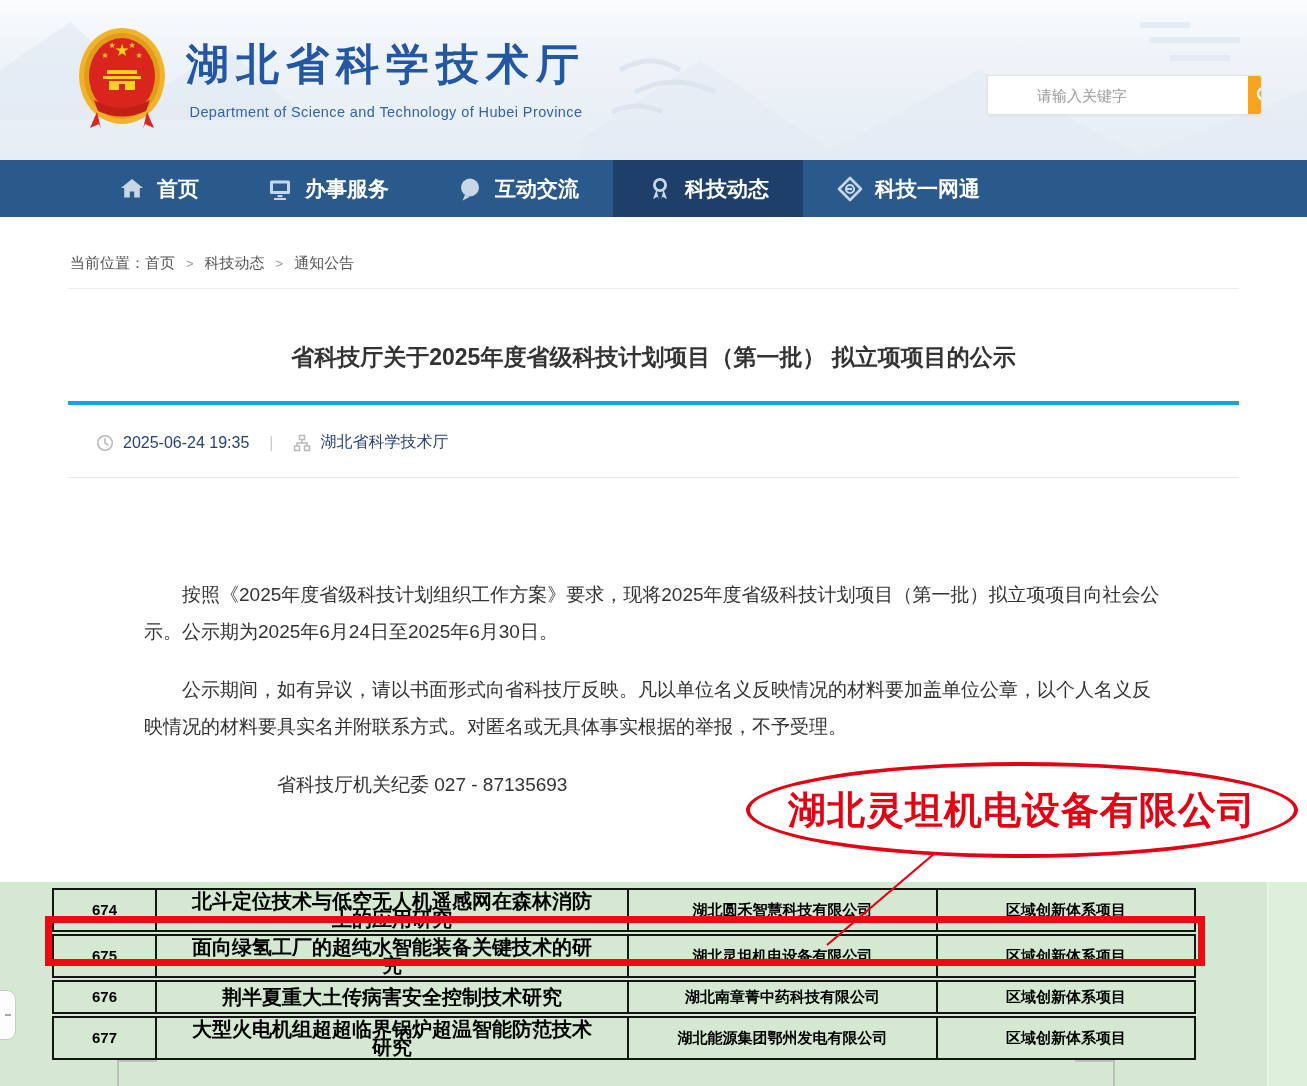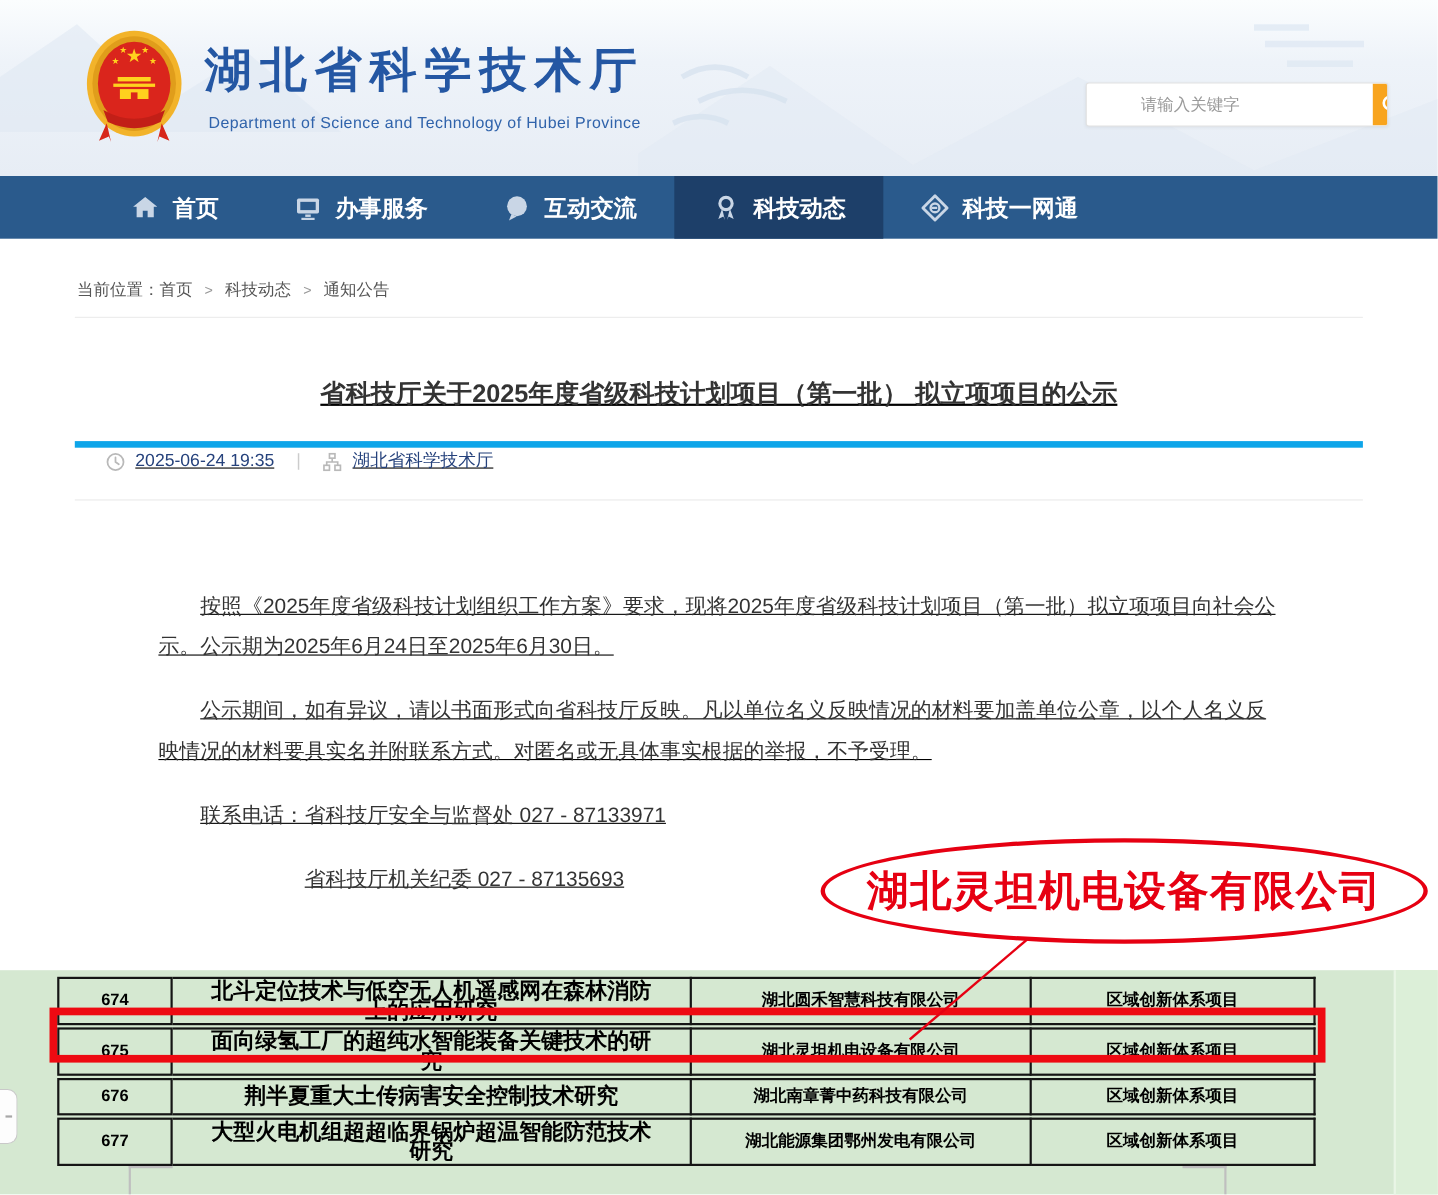"省科技厅关于2025年度省级科技计划项目（第一批） 拟立项项目的公示" .article { text-decoration: underline -> none }
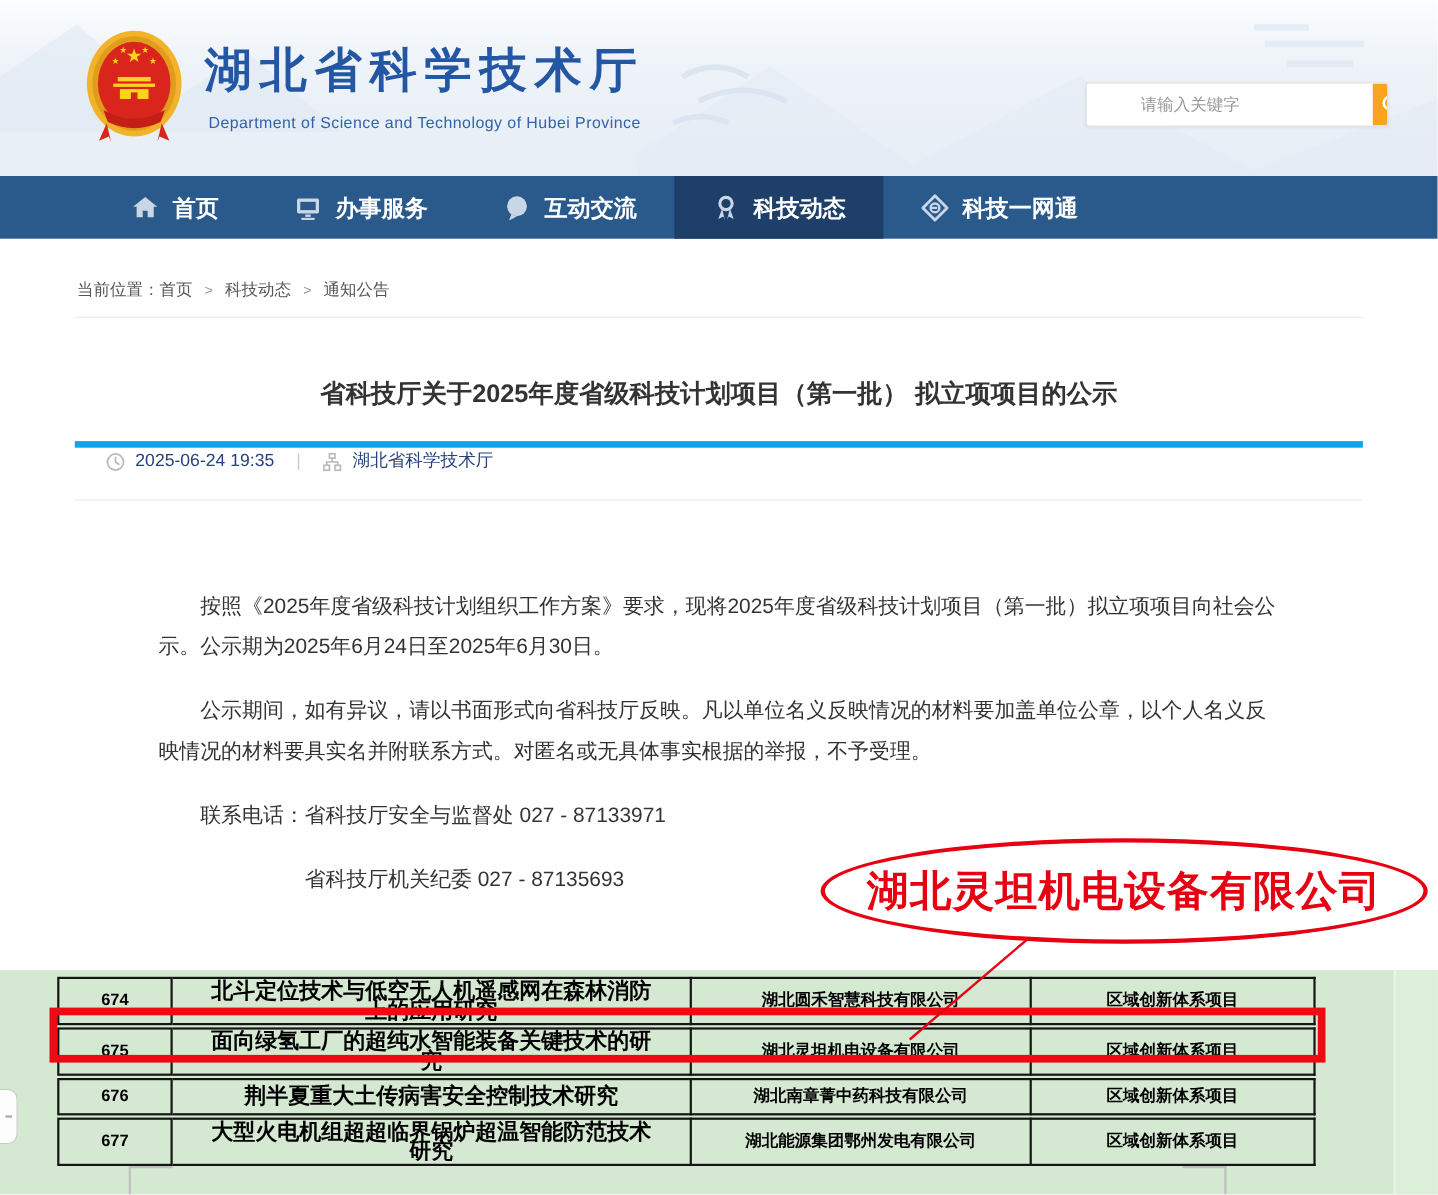"2025-06-24 19:35" .meta-bar { border-top: 6px solid #0ea5e9 -> 4px solid #0ea5e9; padding: 2px 0 24px 28px -> 27px 0 24px 28px }
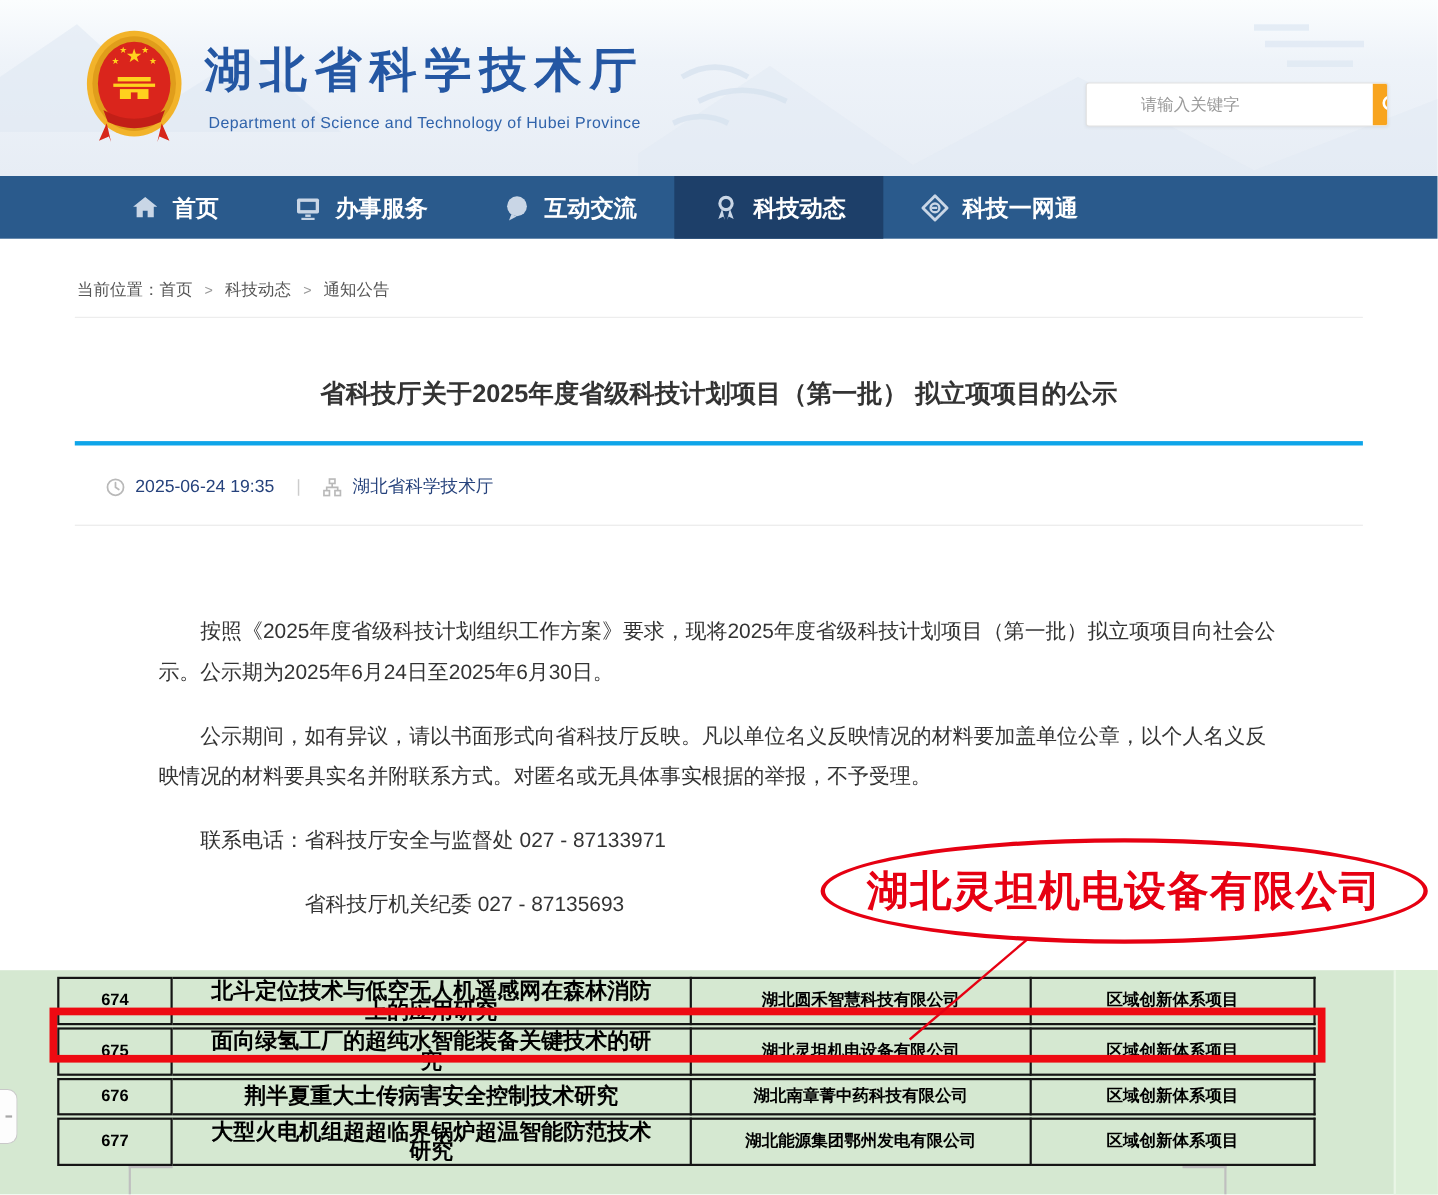"按照《2025年度省级科技计划组织工作方案》要求，现将2025年度省级科技计划项" .body-text p.first { margin-top: 78px -> 98px }
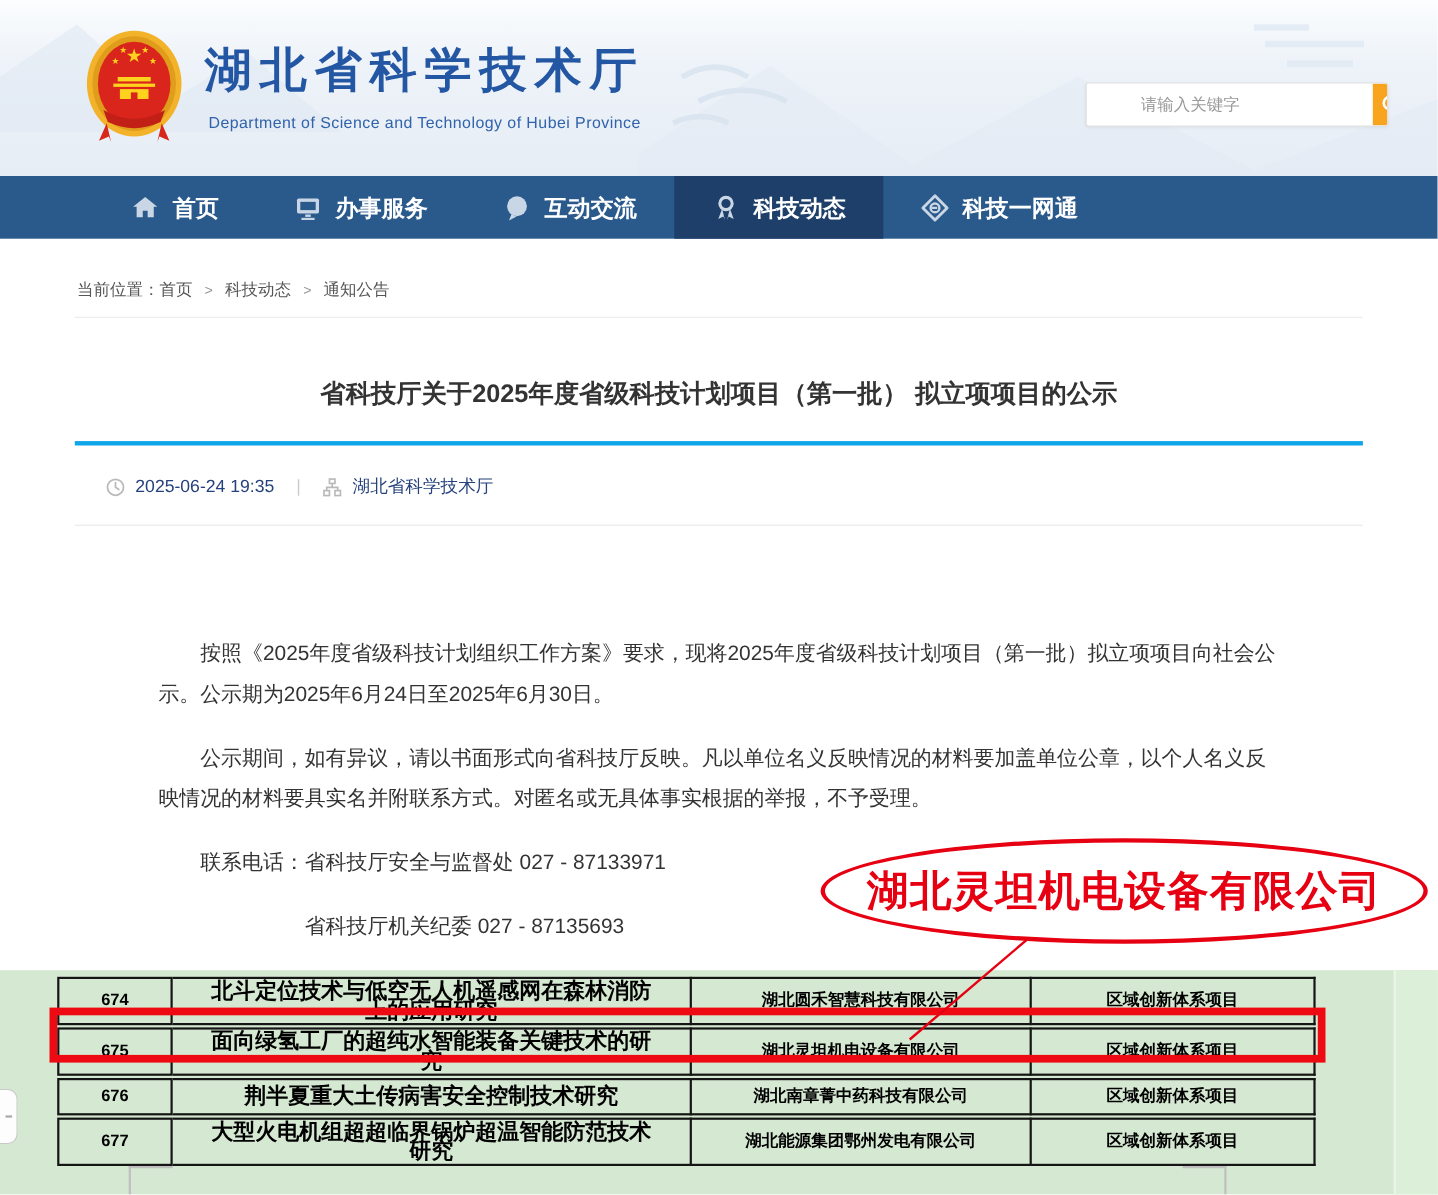"联系电话：省科技厅安全与监督处 027 - 87133971" p { html: <p>联系电话：省科技厅安全与监督处 027 - 87133971</p> -> none }
